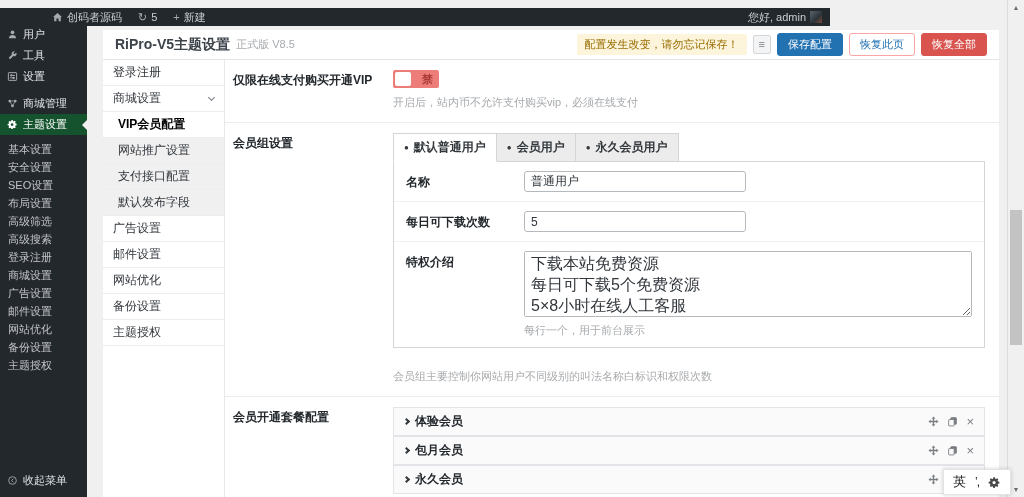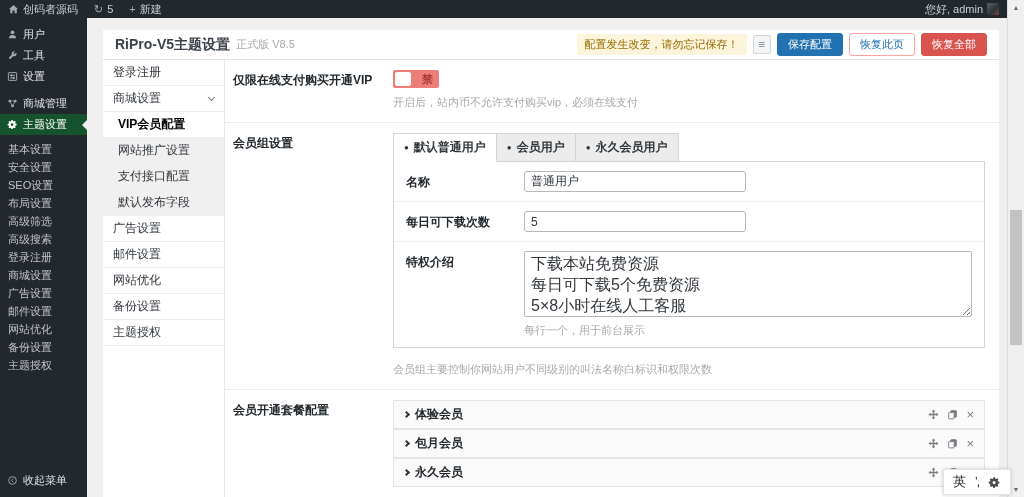"创码者源码" .adminbar { padding-left: none -> 44px; top: 0 -> 8px; width: 1007px -> 830px }
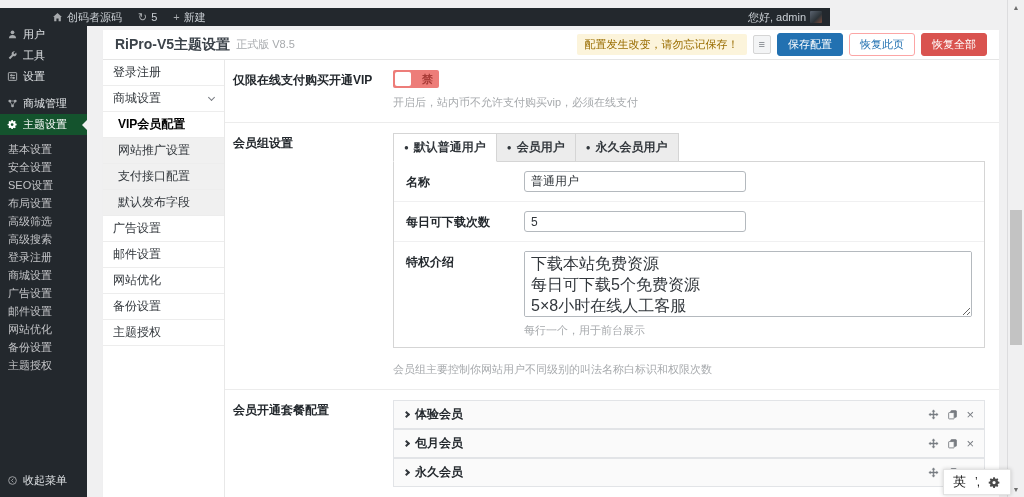"会员组主要控制你网站用户不同级别的叫法名称白标识和权限次数" .row-desc { margin-top: 14px -> 21px }
